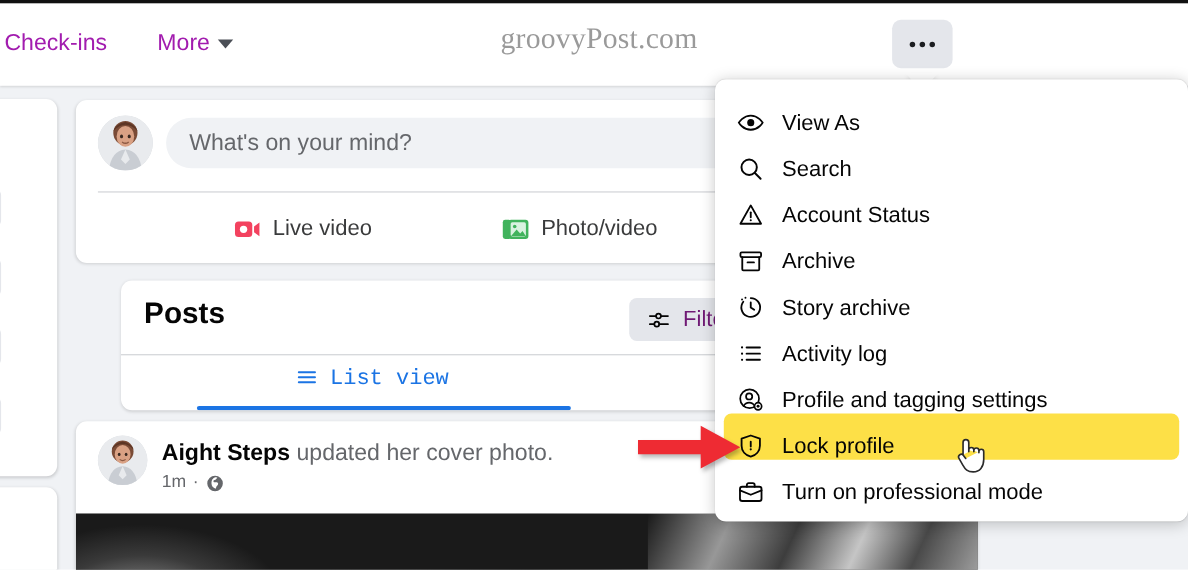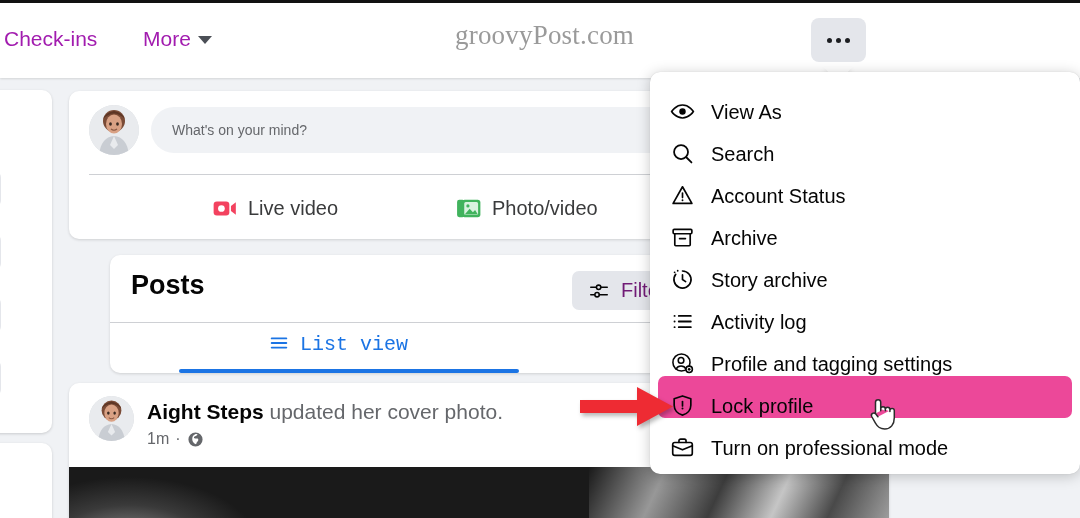"What's on your mind?" #composer-placeholder { font-size: 14px -> 21px }
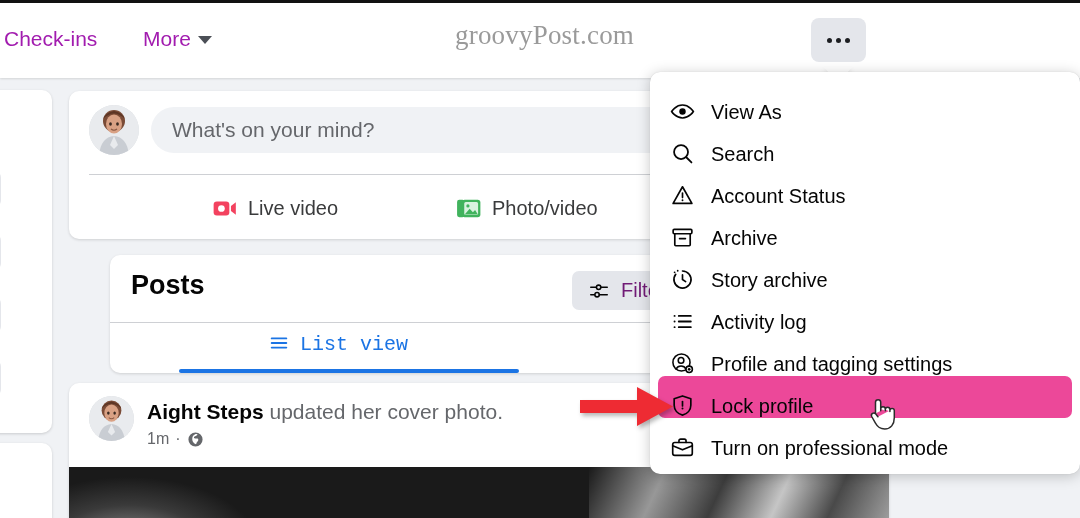"Lock profile" .menu-item.hover { background: #ec4899 -> #fde047 }
